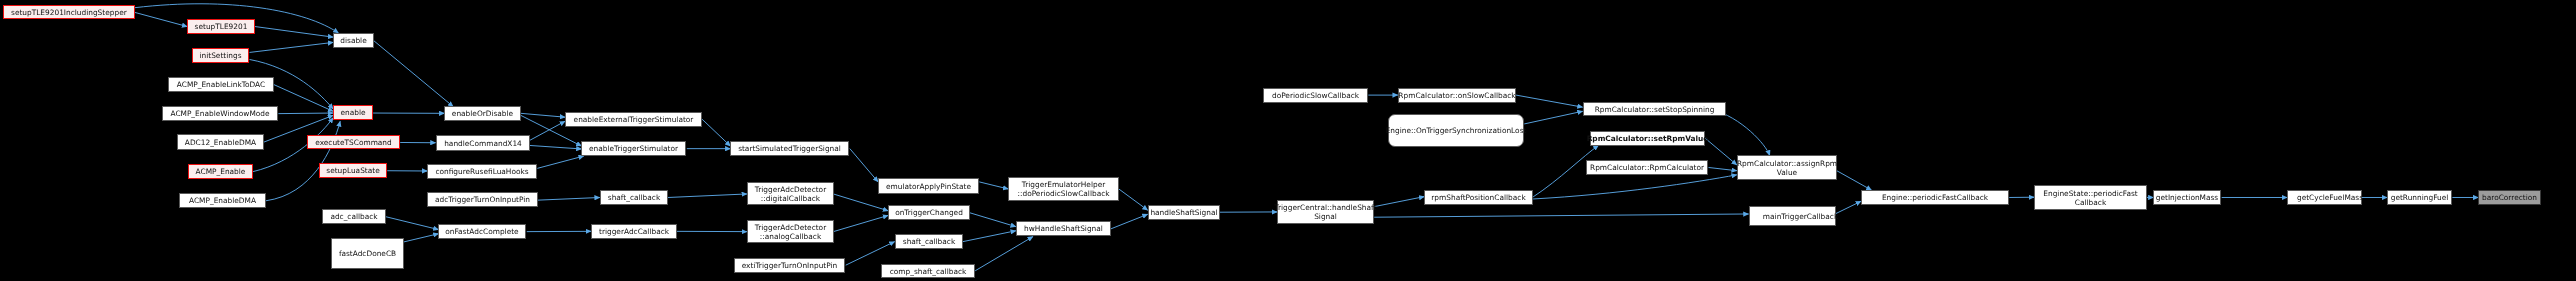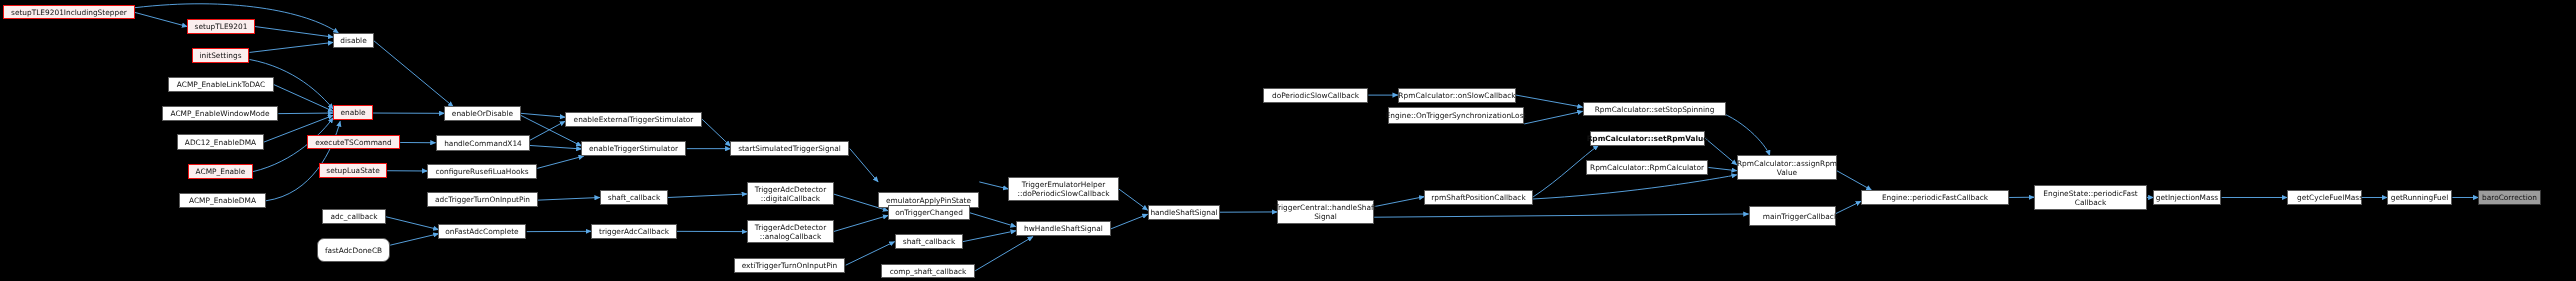"Engine::OnTriggerSynchronizationLost" div.node { border-radius: none -> 7px; height: 17px -> 33px; top: 107px -> 114px }
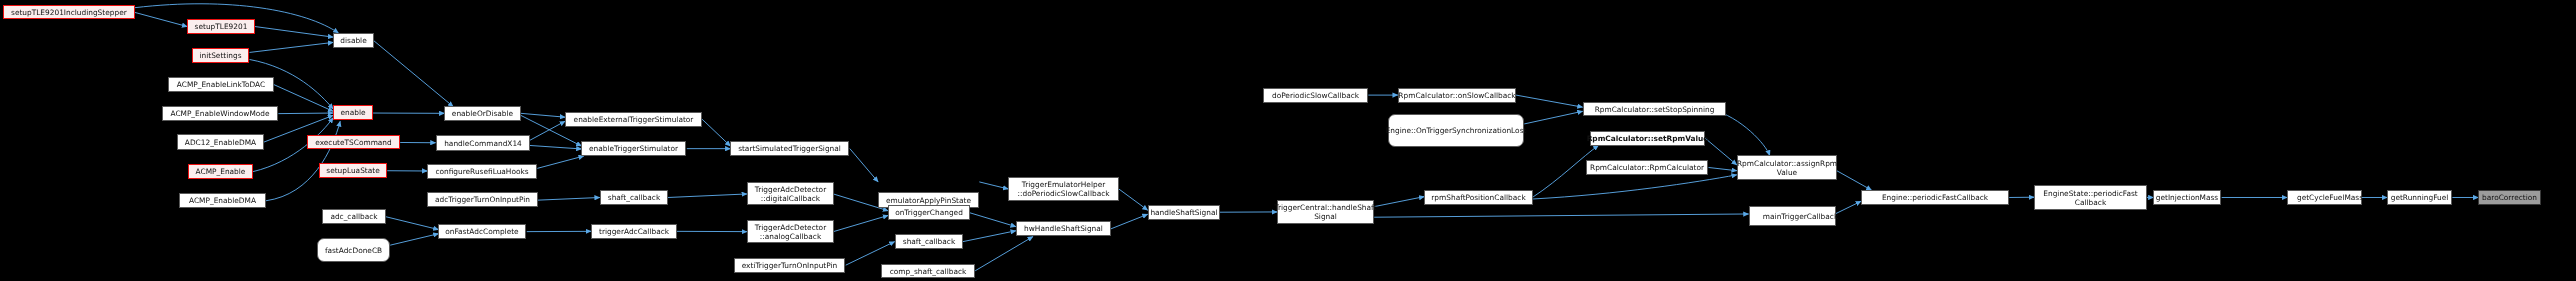"emulatorApplyPinState" div.node { top: 192px -> 178px }
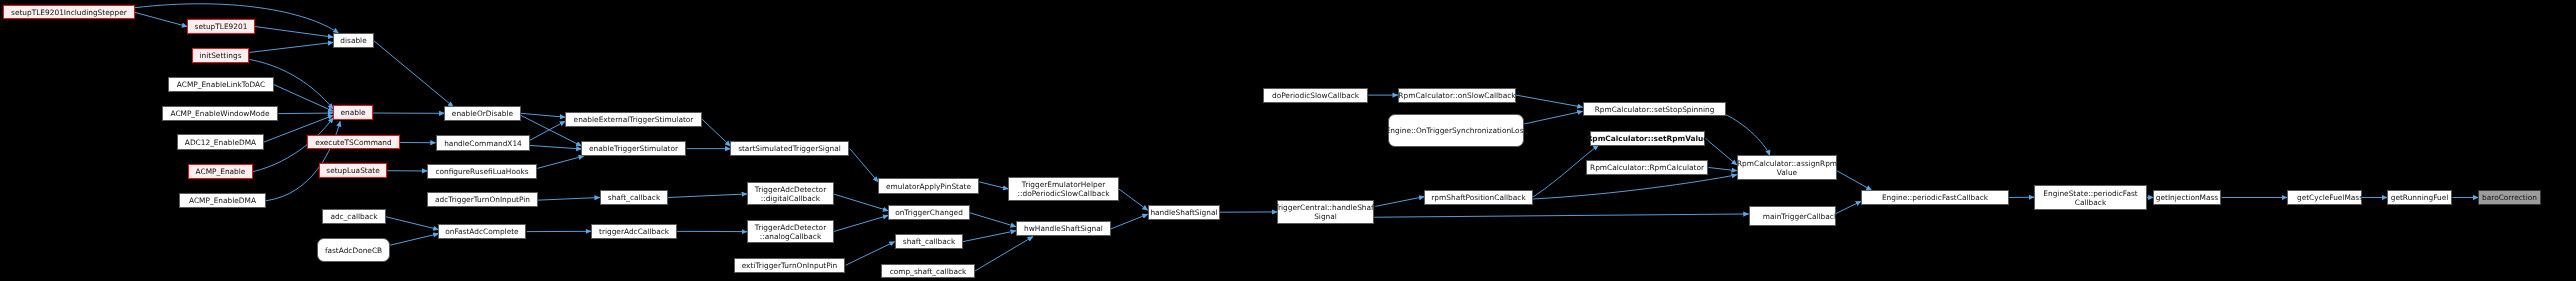"fastAdcDoneCB" div.node { border-radius: 7px -> none; height: 24px -> 31px; left: 317px -> 331px }
